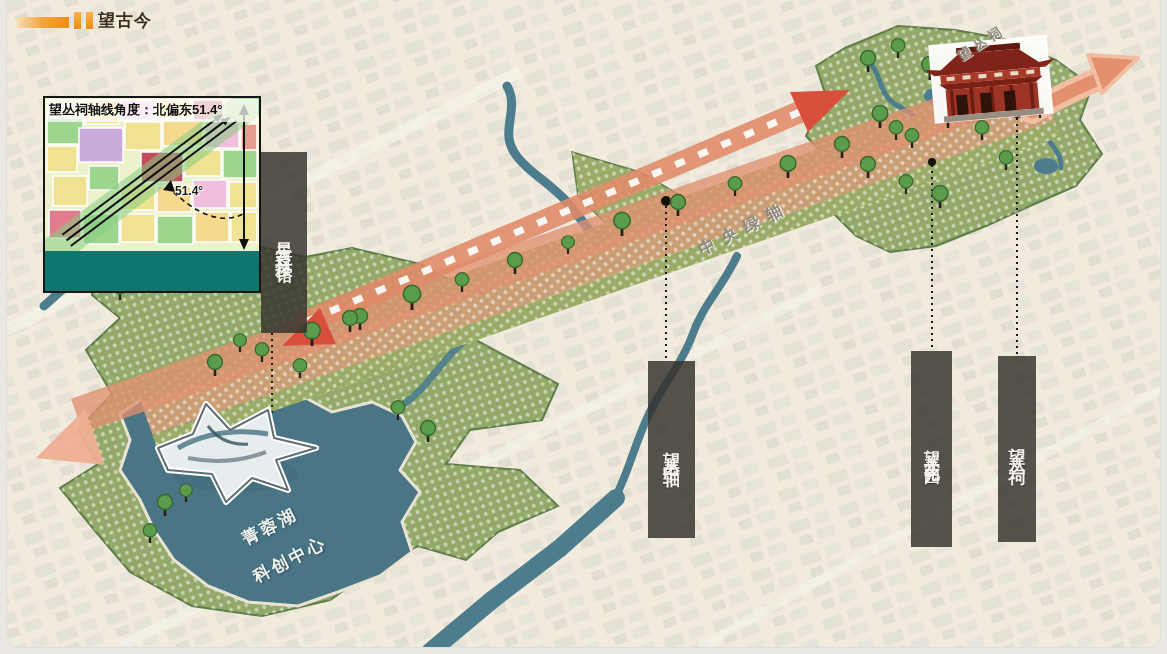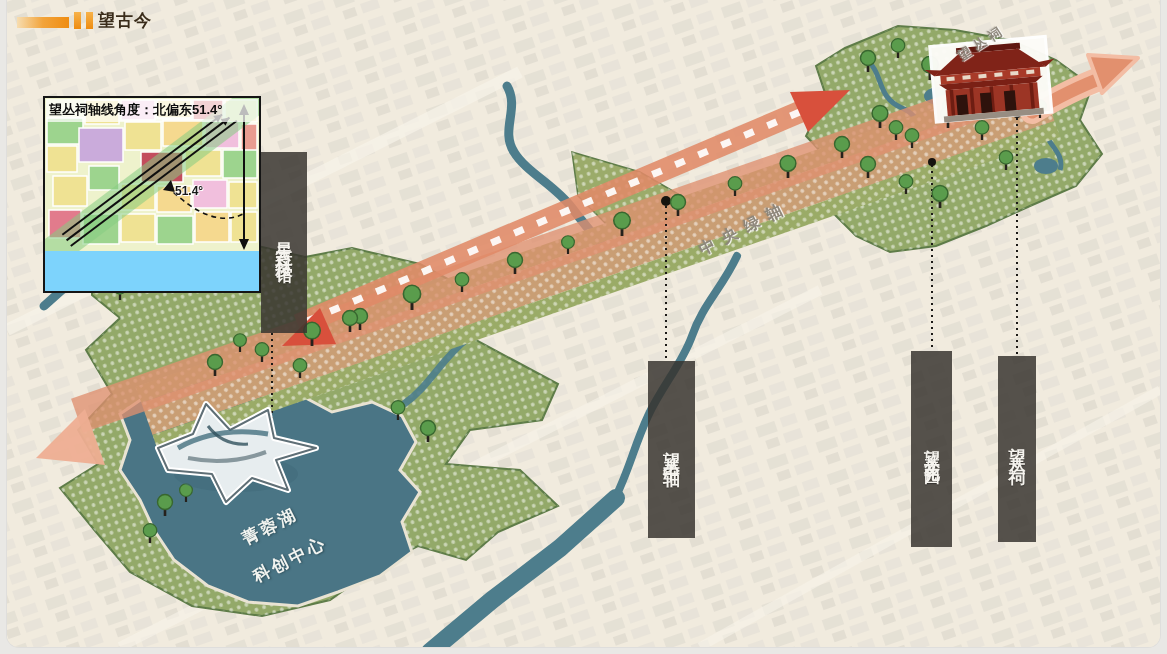"望丛祠轴线角度：北偏东51.4°" .inset { background: #7dd3fc -> #0f766e }
